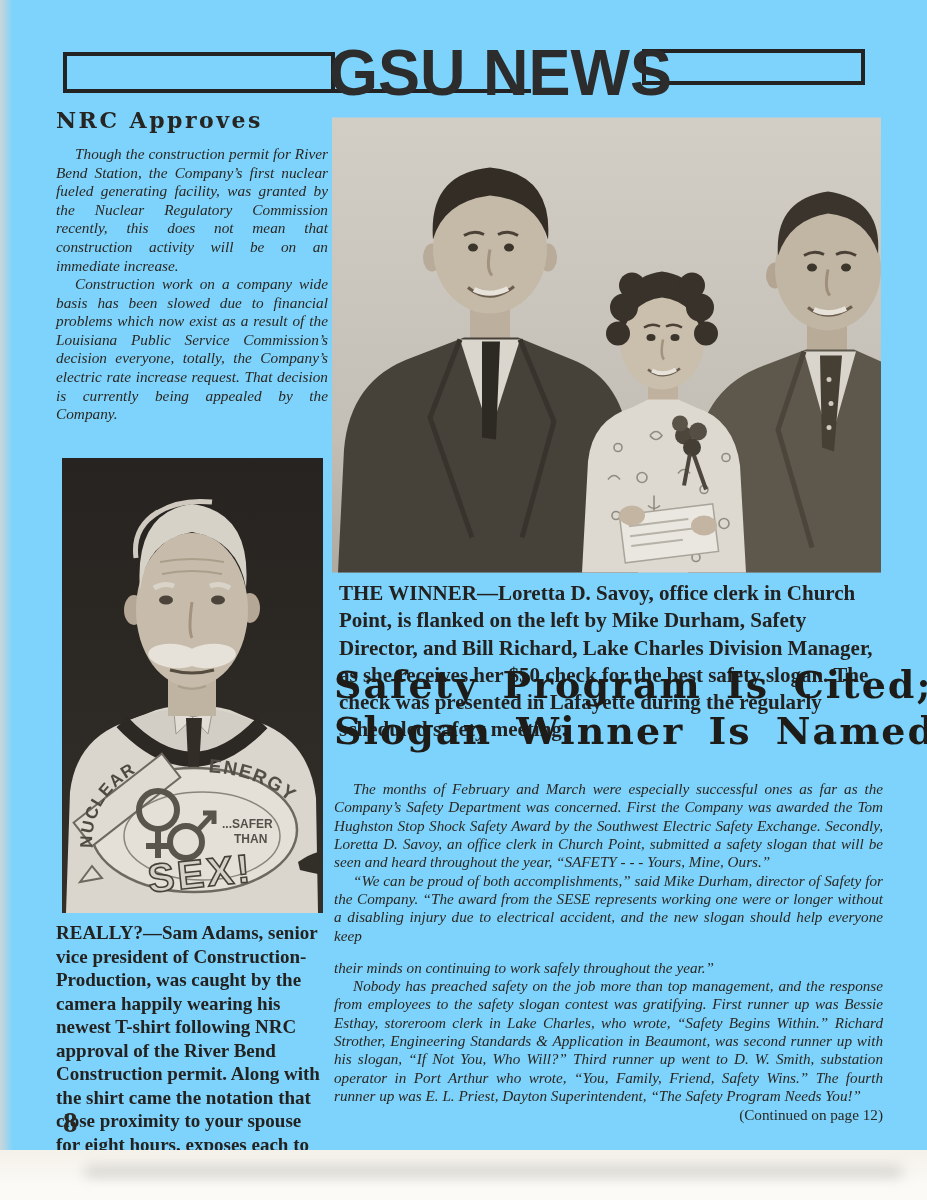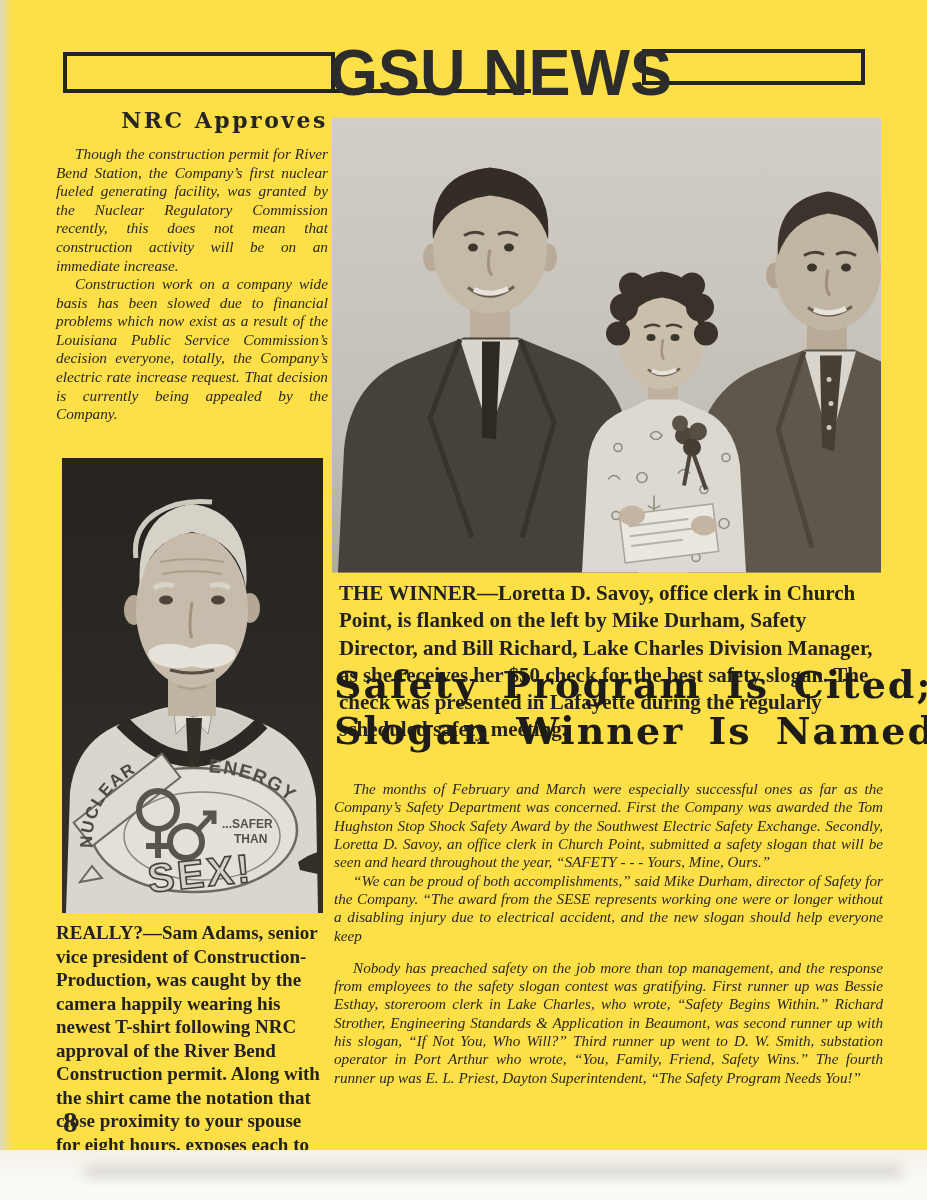"GSU NEWS" .page { background: #fde047 -> #7dd3fc }
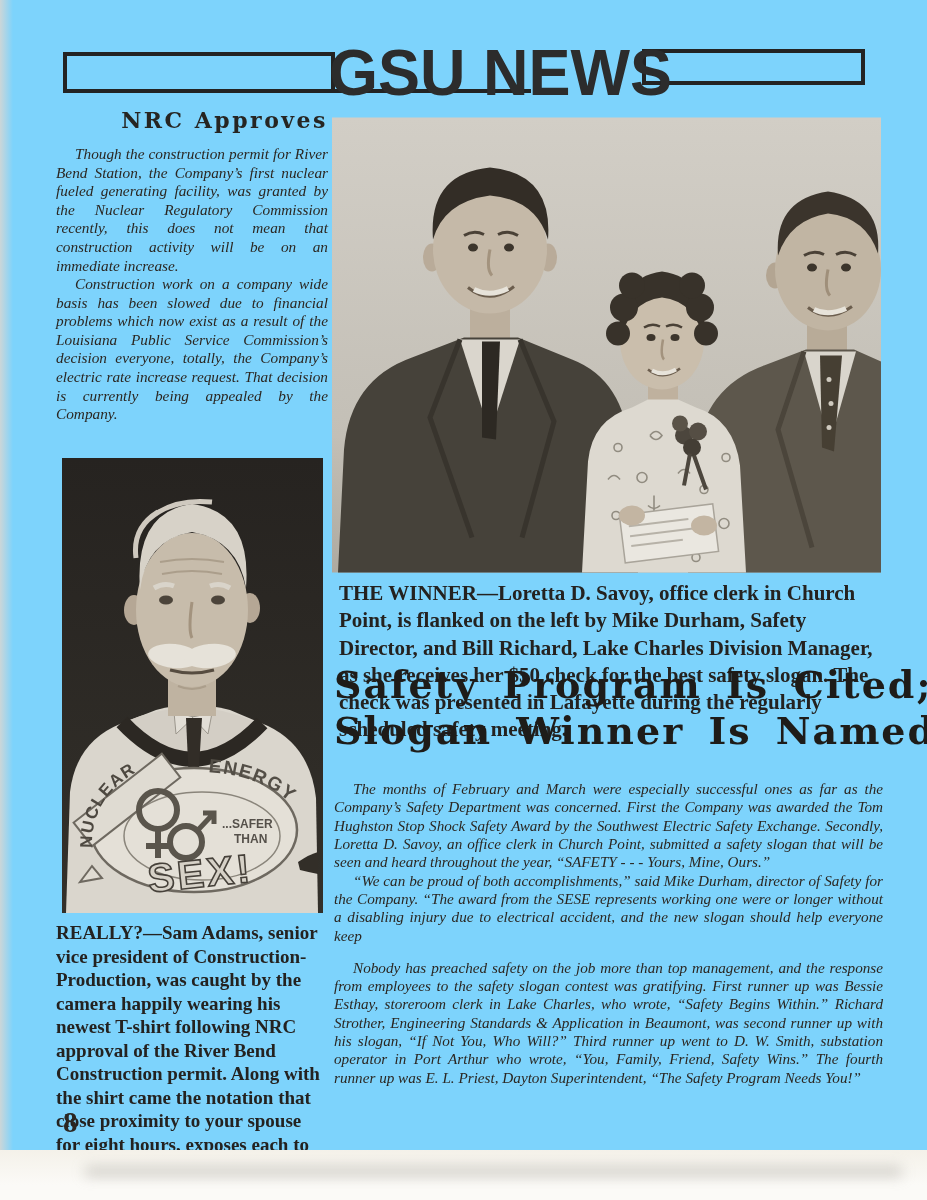"NRC Approves" .nrc h2 { text-align: right -> none }
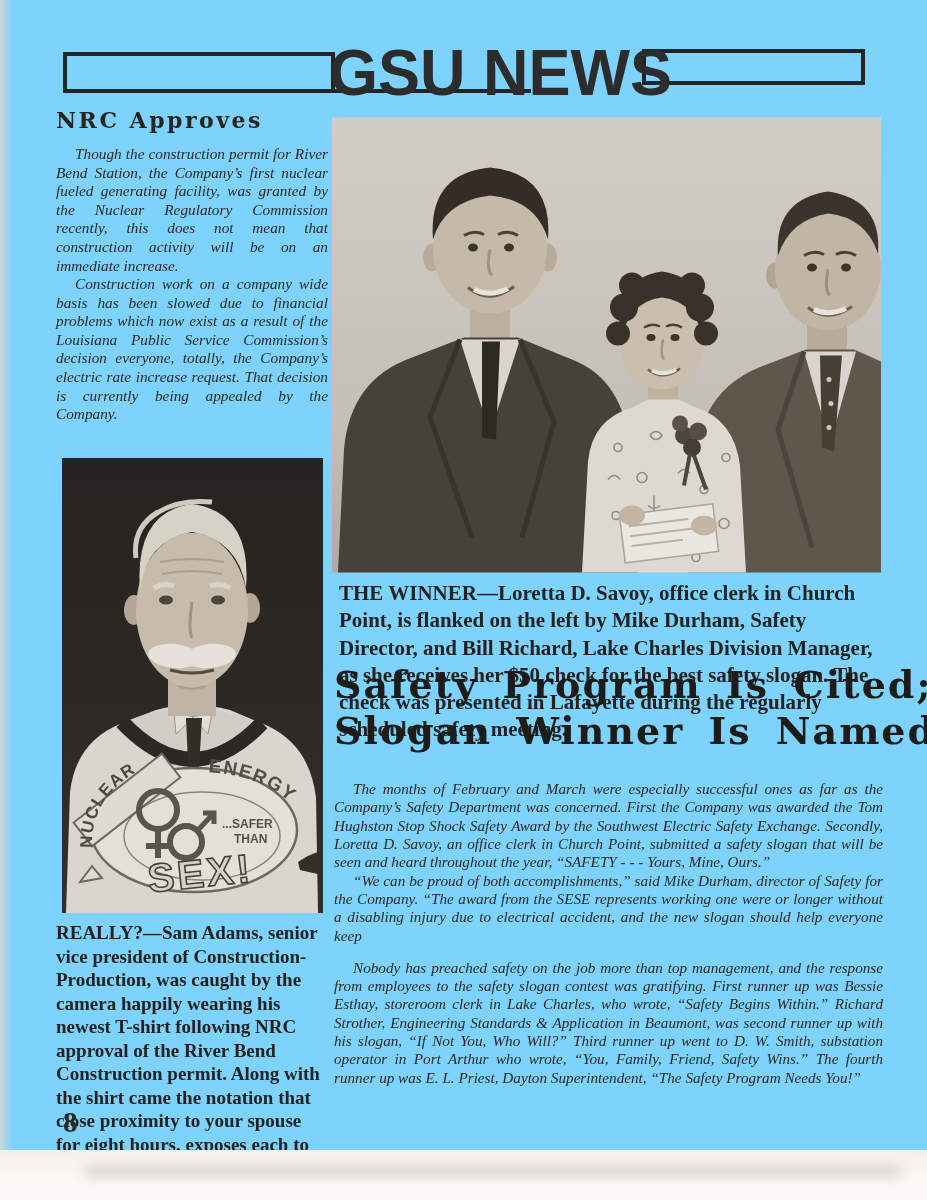"their minds on continuing to" p.body-text { html: none -> <p>their minds on continuing to work safely throughout the year.”</p> }
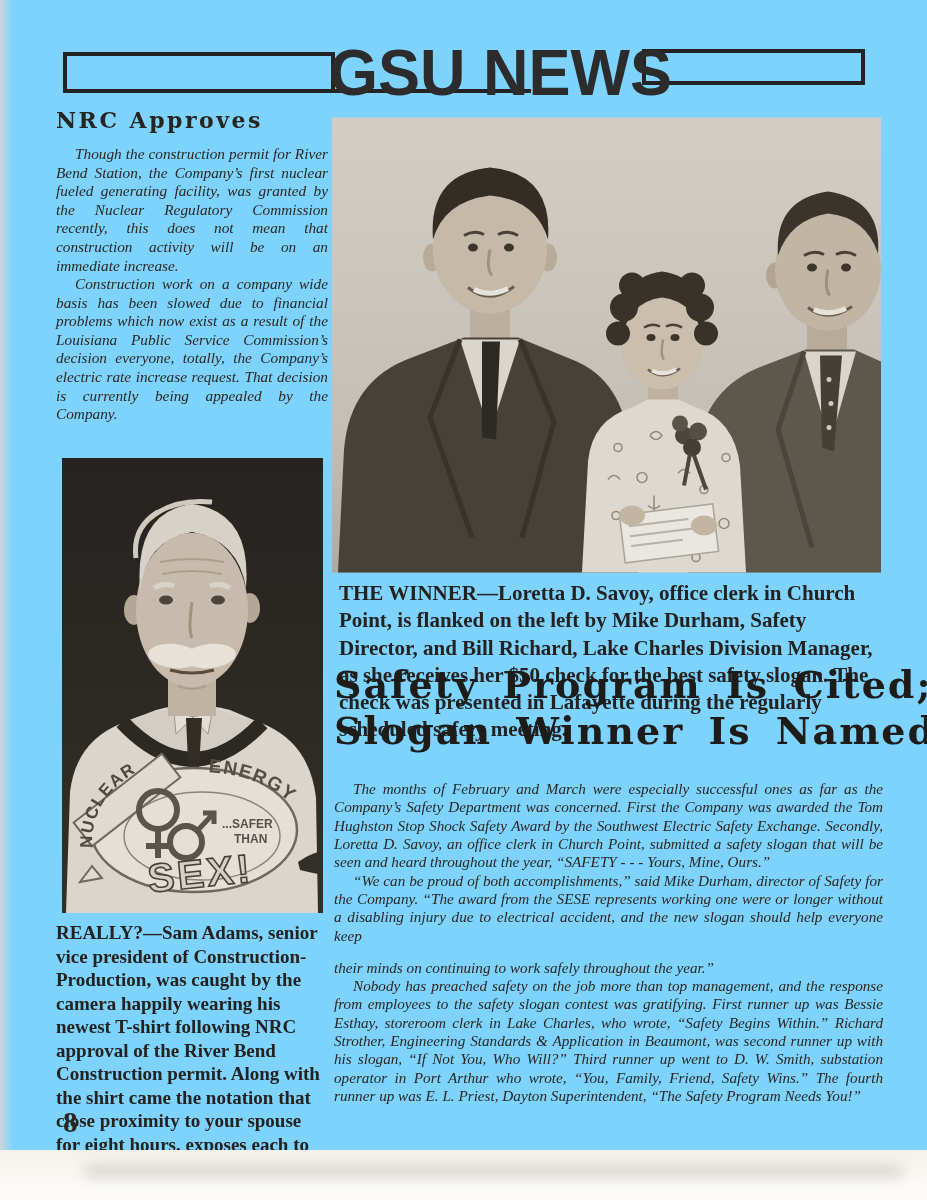"(Continued on page 12)" p.continued { html: none -> <p>(Continued on page 12)</p> }
